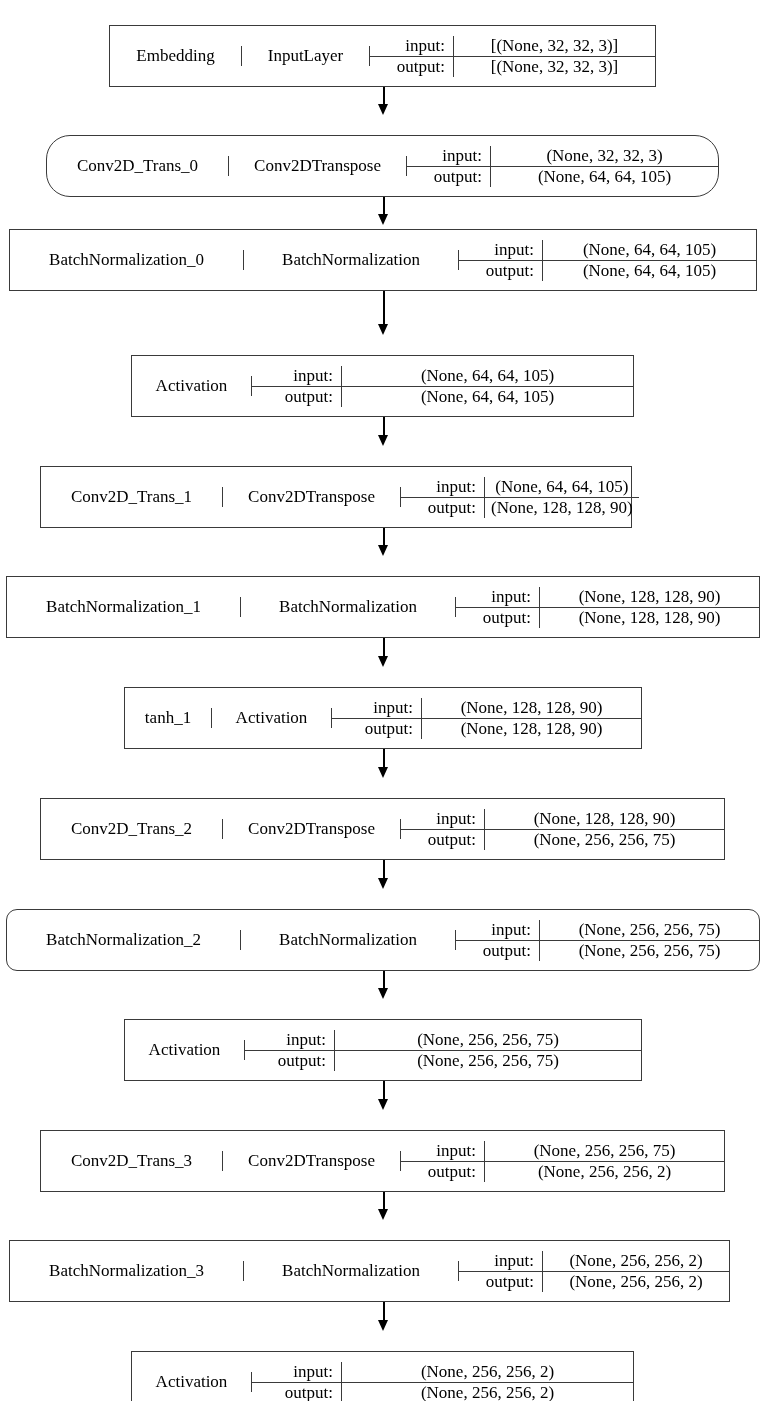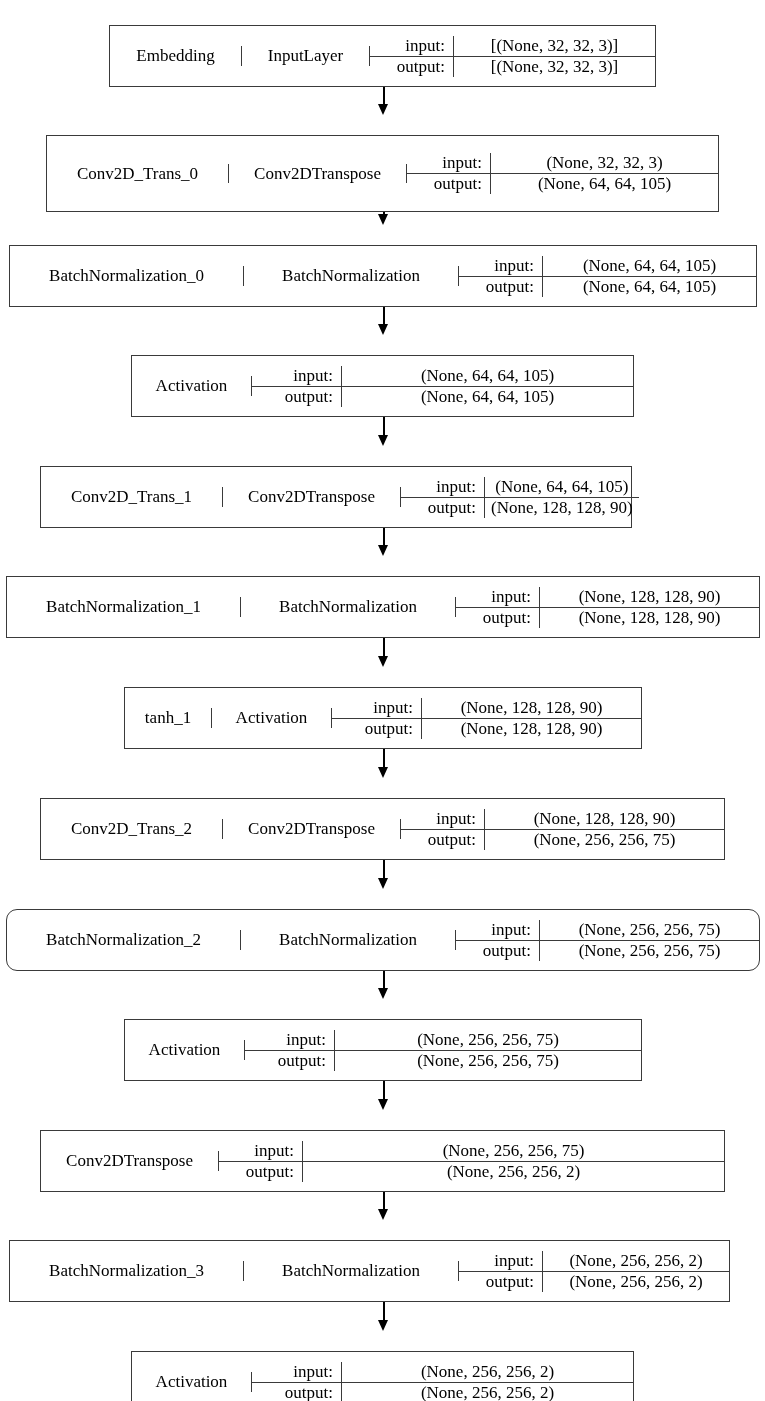"Conv2D_Trans_0" div.node { border-radius: none -> 24px; height: 77px -> 62px }
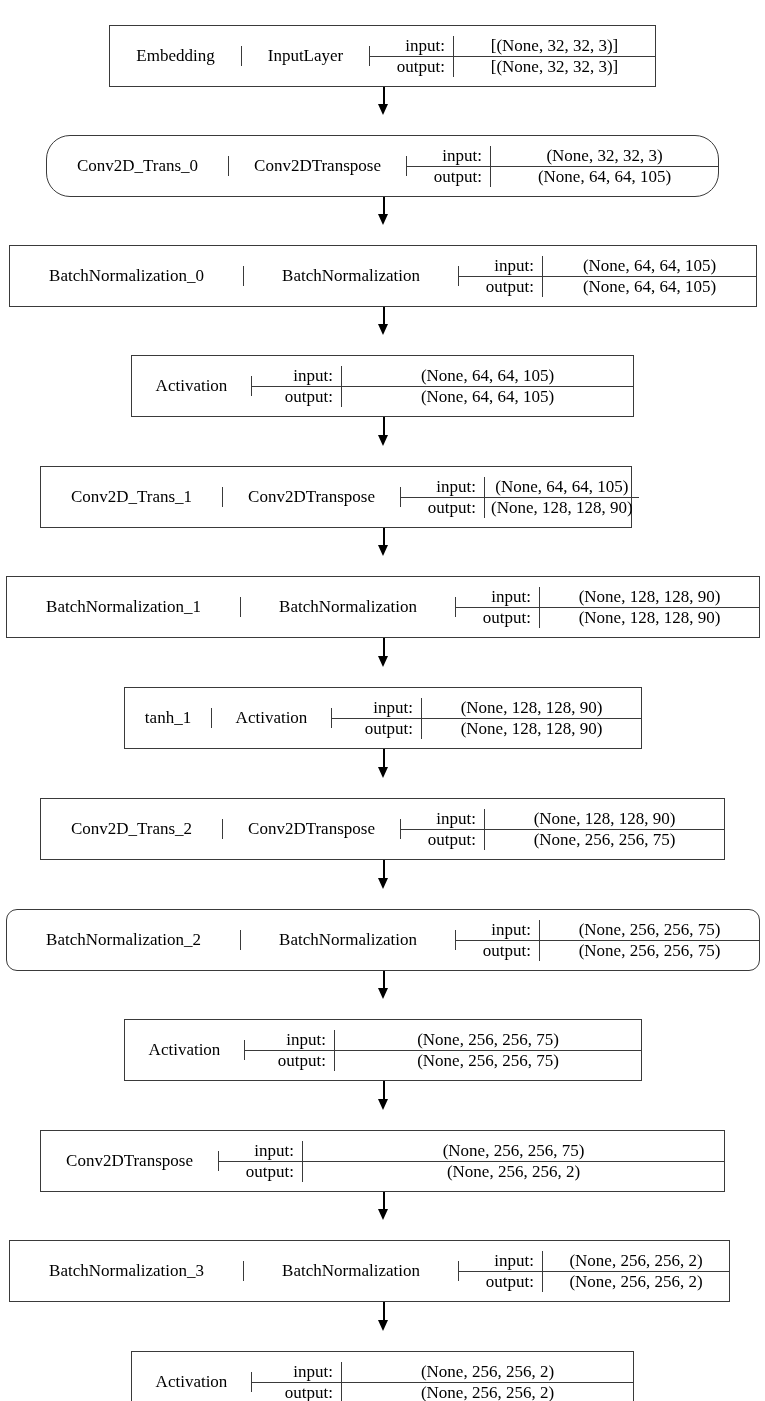"BatchNormalization_0" div.node { top: 225px -> 209px }
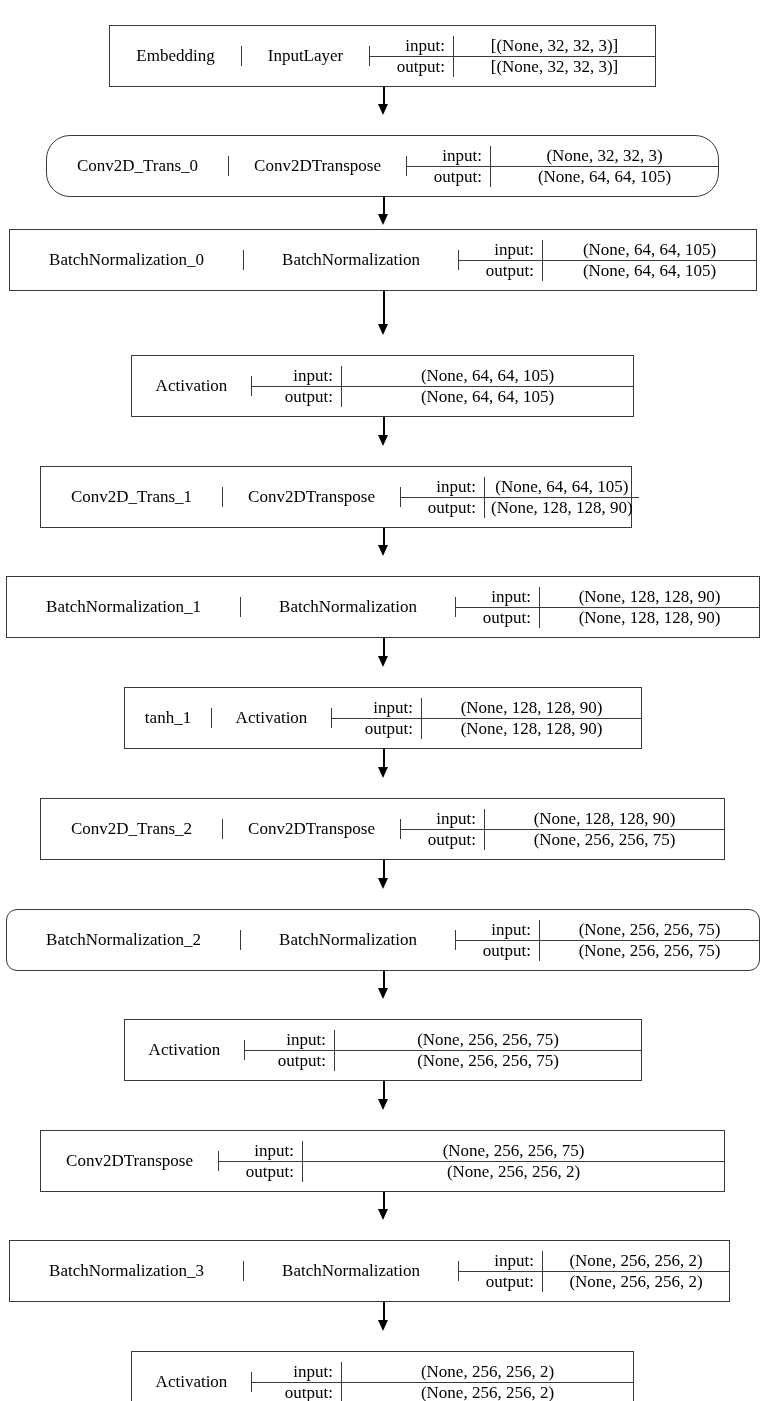"Conv2D_Trans_3" div.cell { html: none -> <div>Conv2D_Trans_3</div> }
